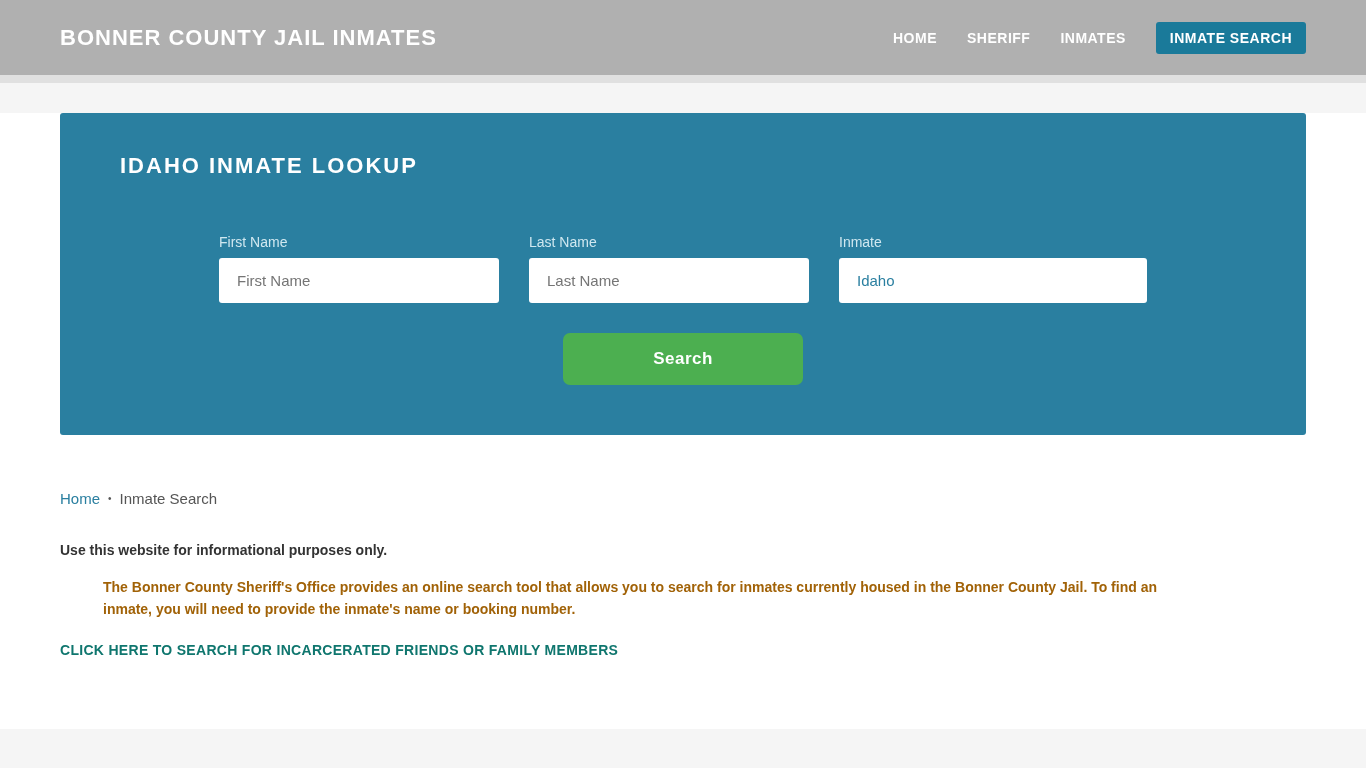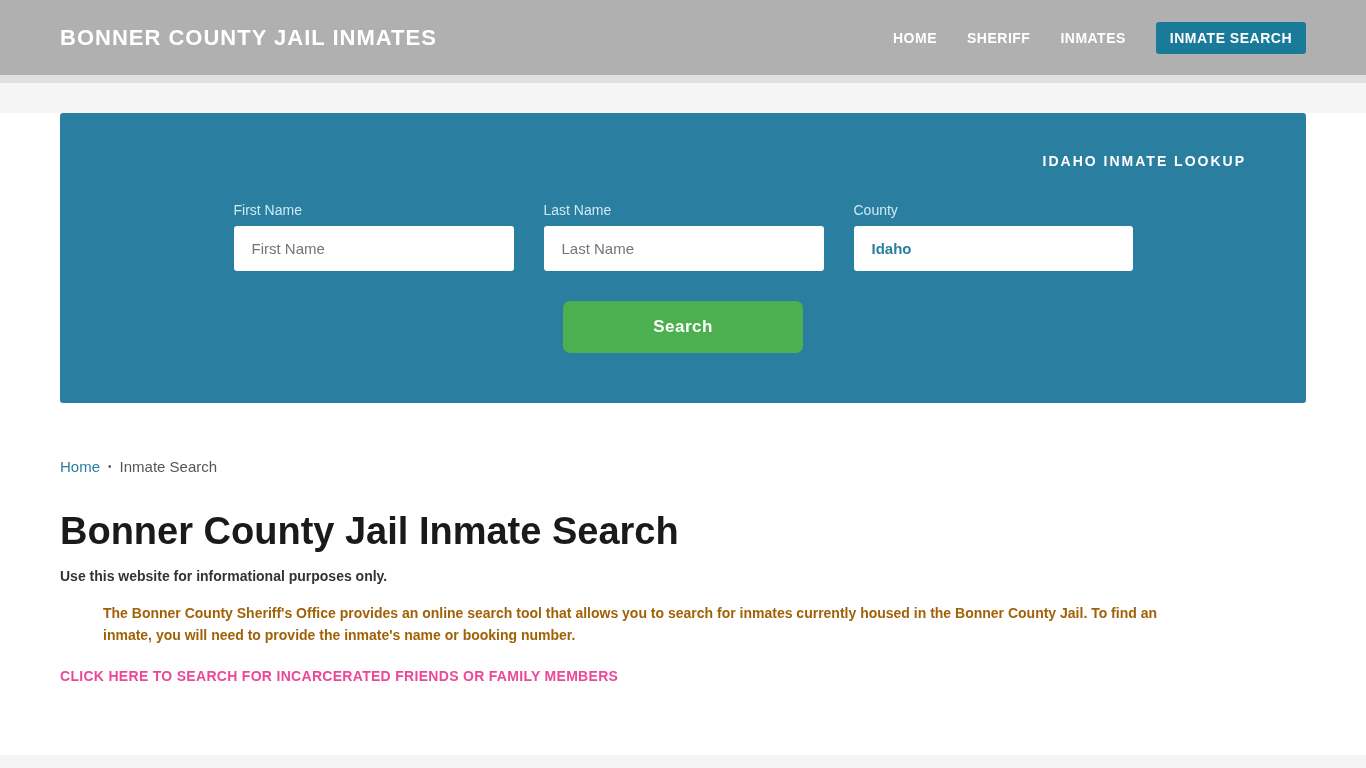"IDAHO INMATE LOOKUP" .search-title { font-size: 14px -> 22px; margin-bottom: 33px -> 55px; text-align: right -> left }
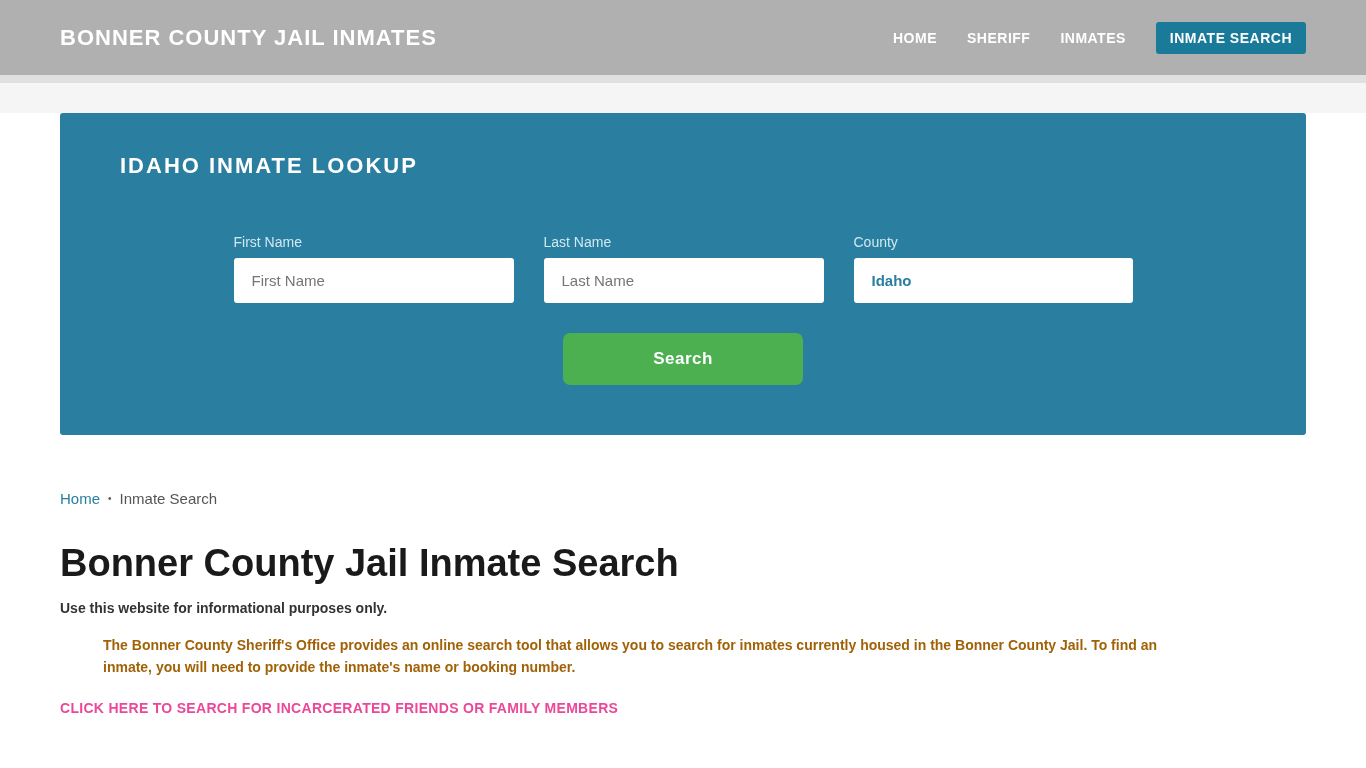"County" label { text: County -> Inmate }
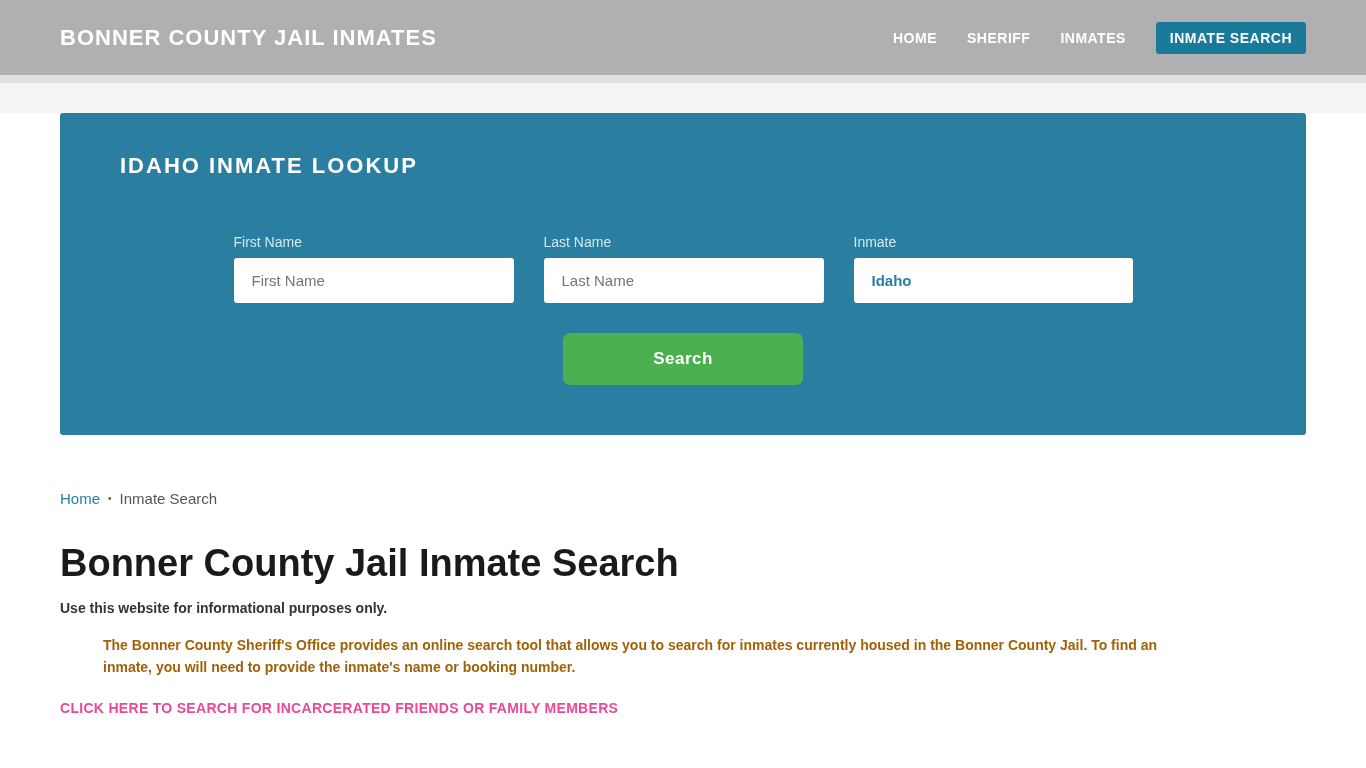"Idaho" .field-state { font-weight: 700 -> 400; width: 279px -> 308px }
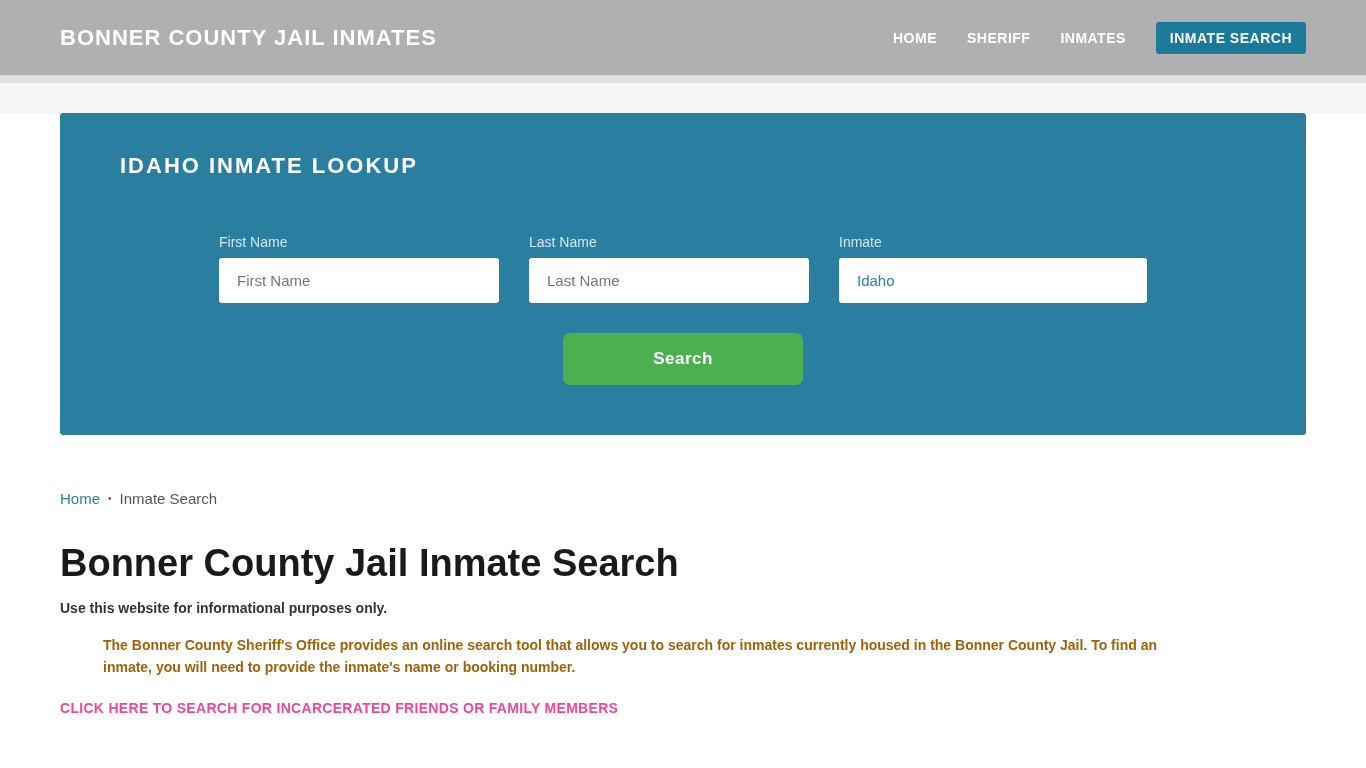"Bonner County Jail Inmate Search" h1.page-heading { html: <h1>Bonner County Jail Inmate Search</h1> -> none }
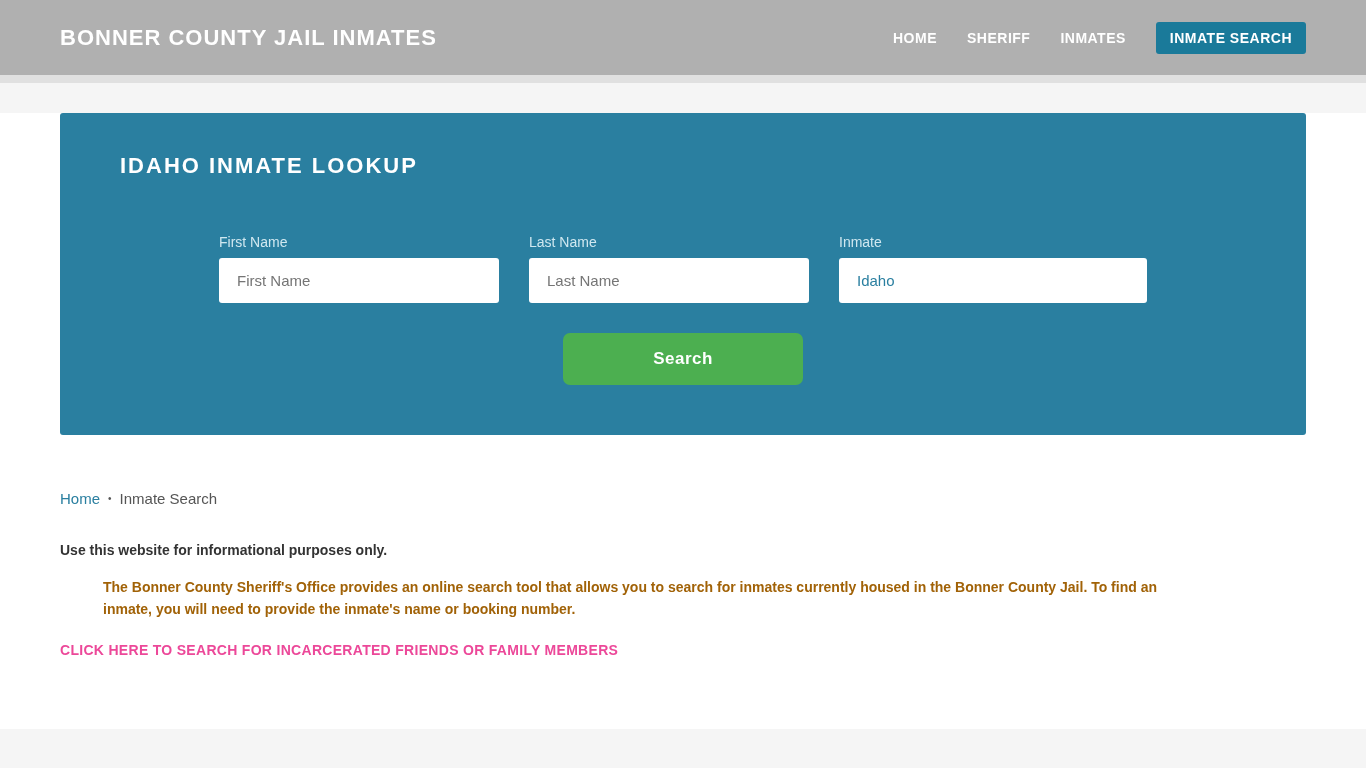"CLICK HERE TO SEARCH FOR" .click-link { color: #ec4899 -> #0f766e }
